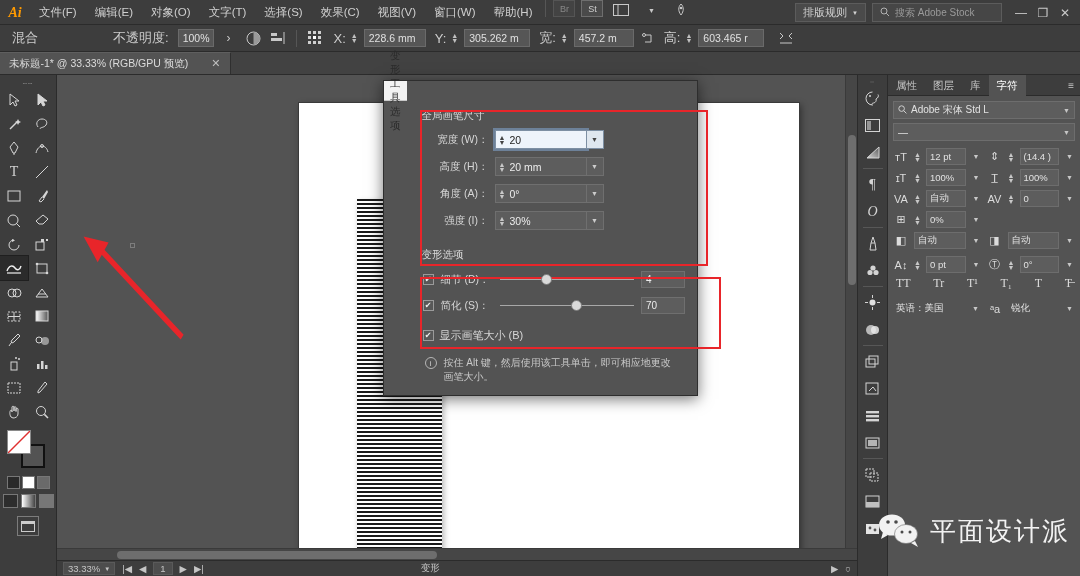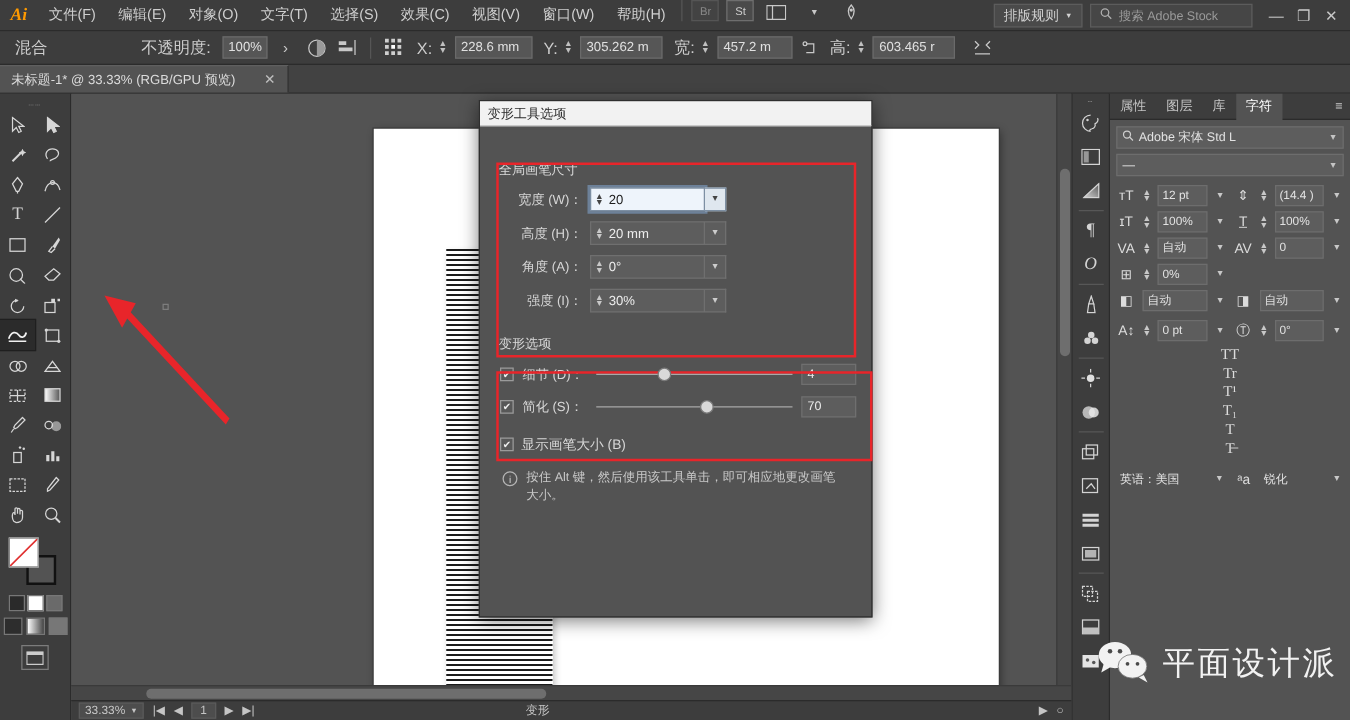"变形工具选项" .dialog { flex-direction: column -> none; height: 414px -> 316px }
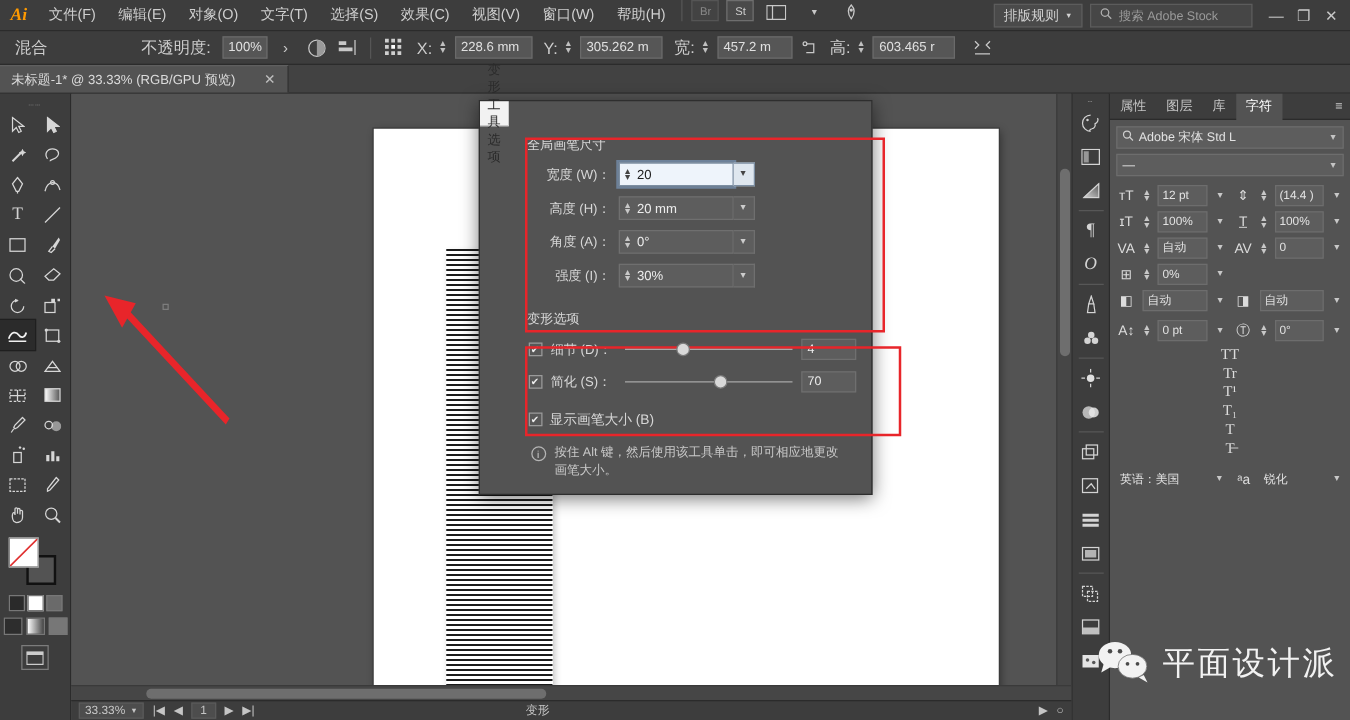"TT" .tt-row { flex-direction: column -> none }
